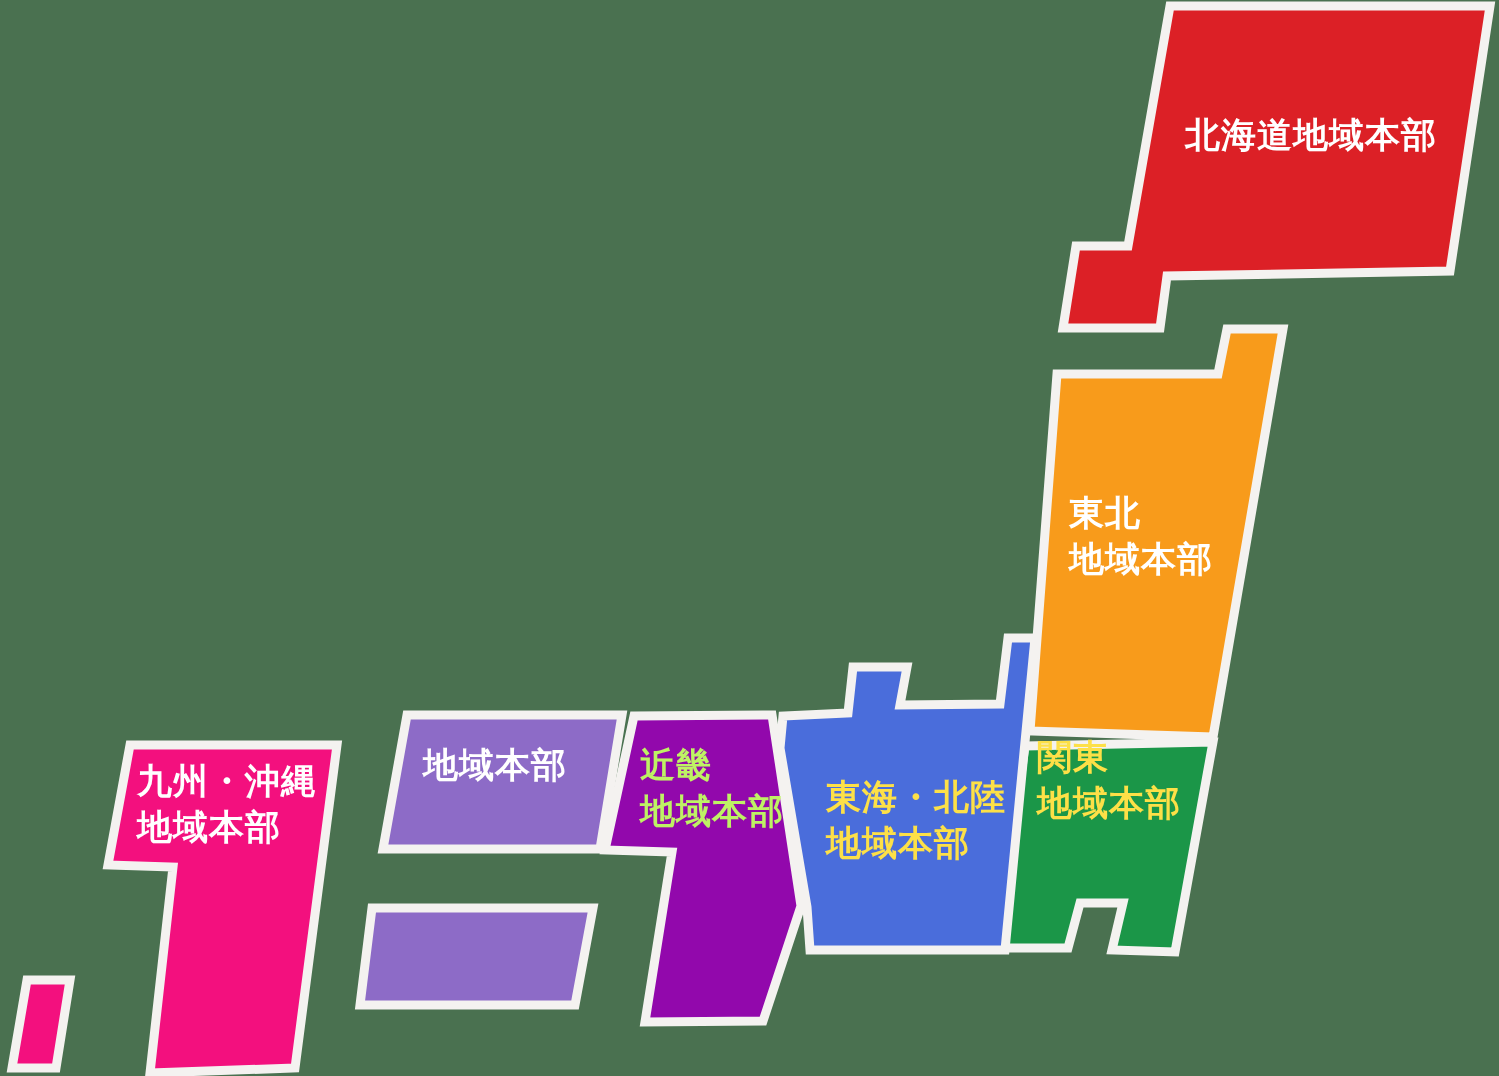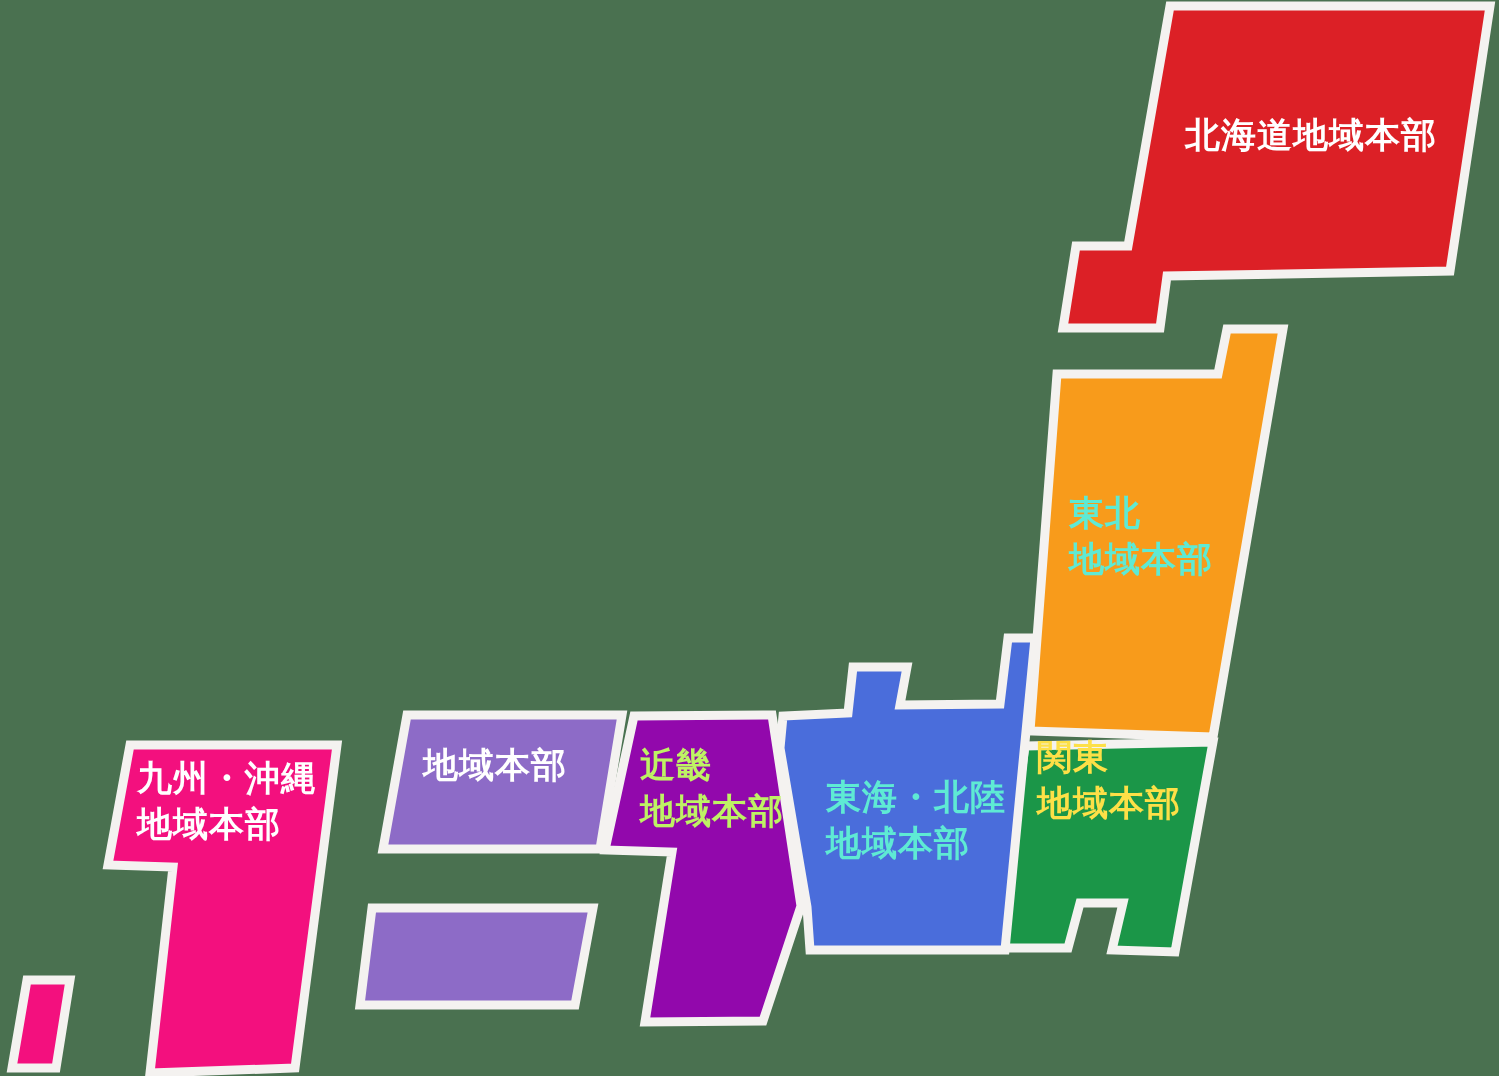"東北" div.region-label { color: #5eead4 -> #ffffff }
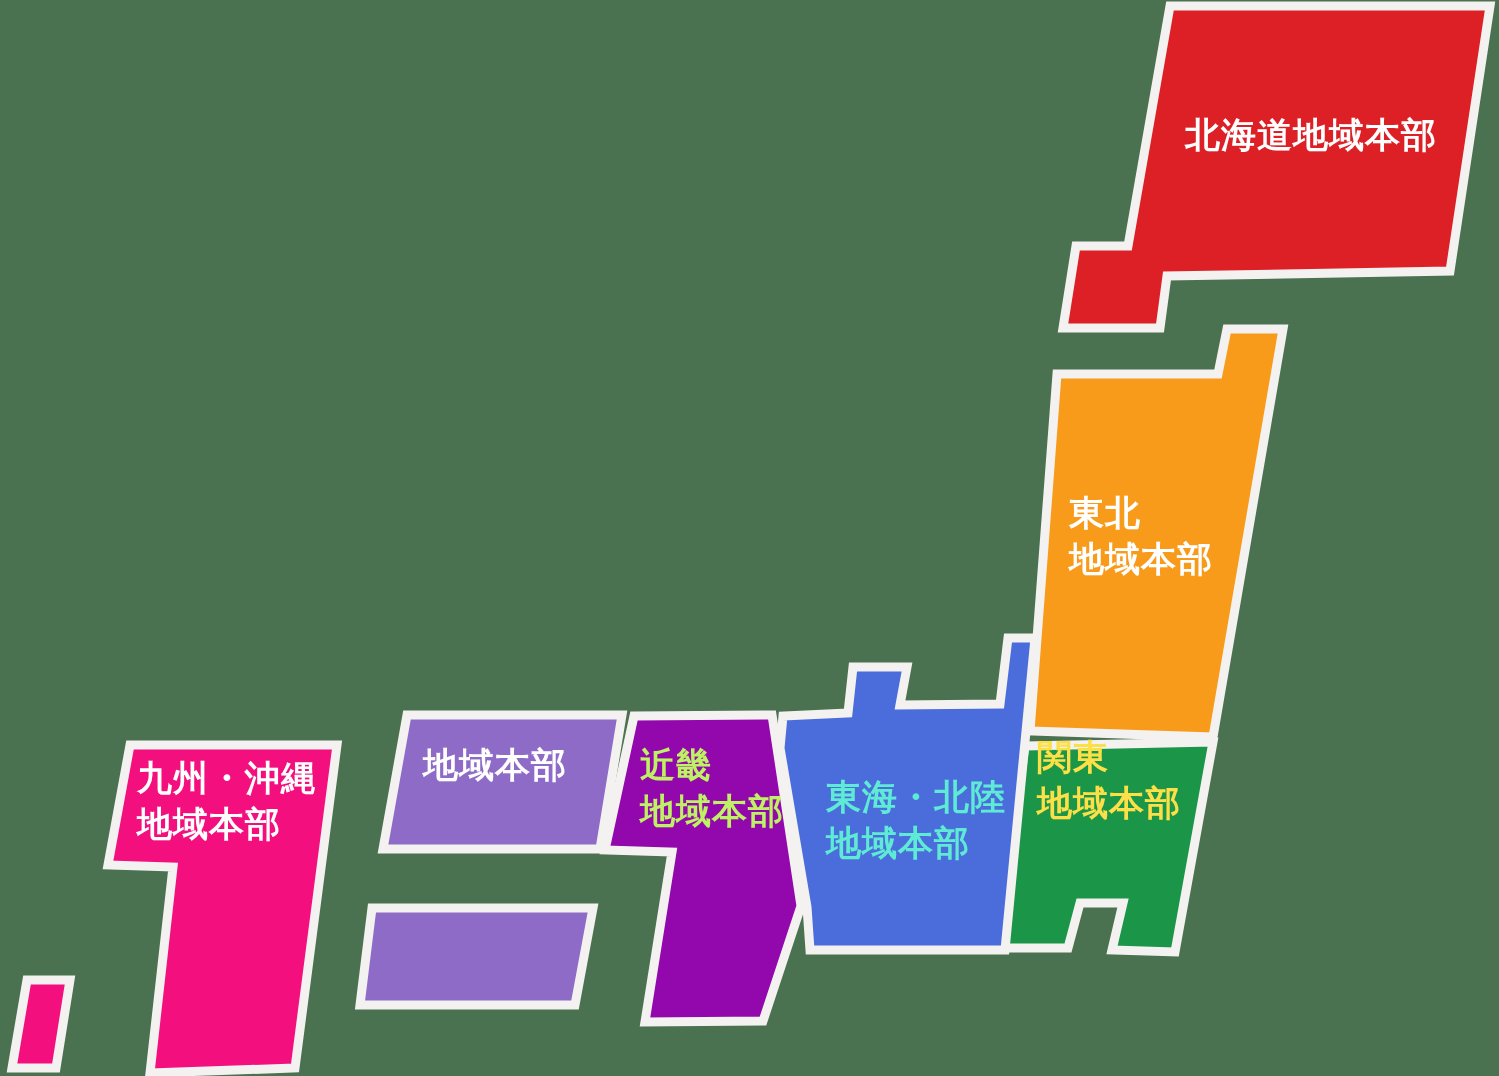"九州・沖縄" div.region-label { font-family: Liberation Mono, monospace -> none }
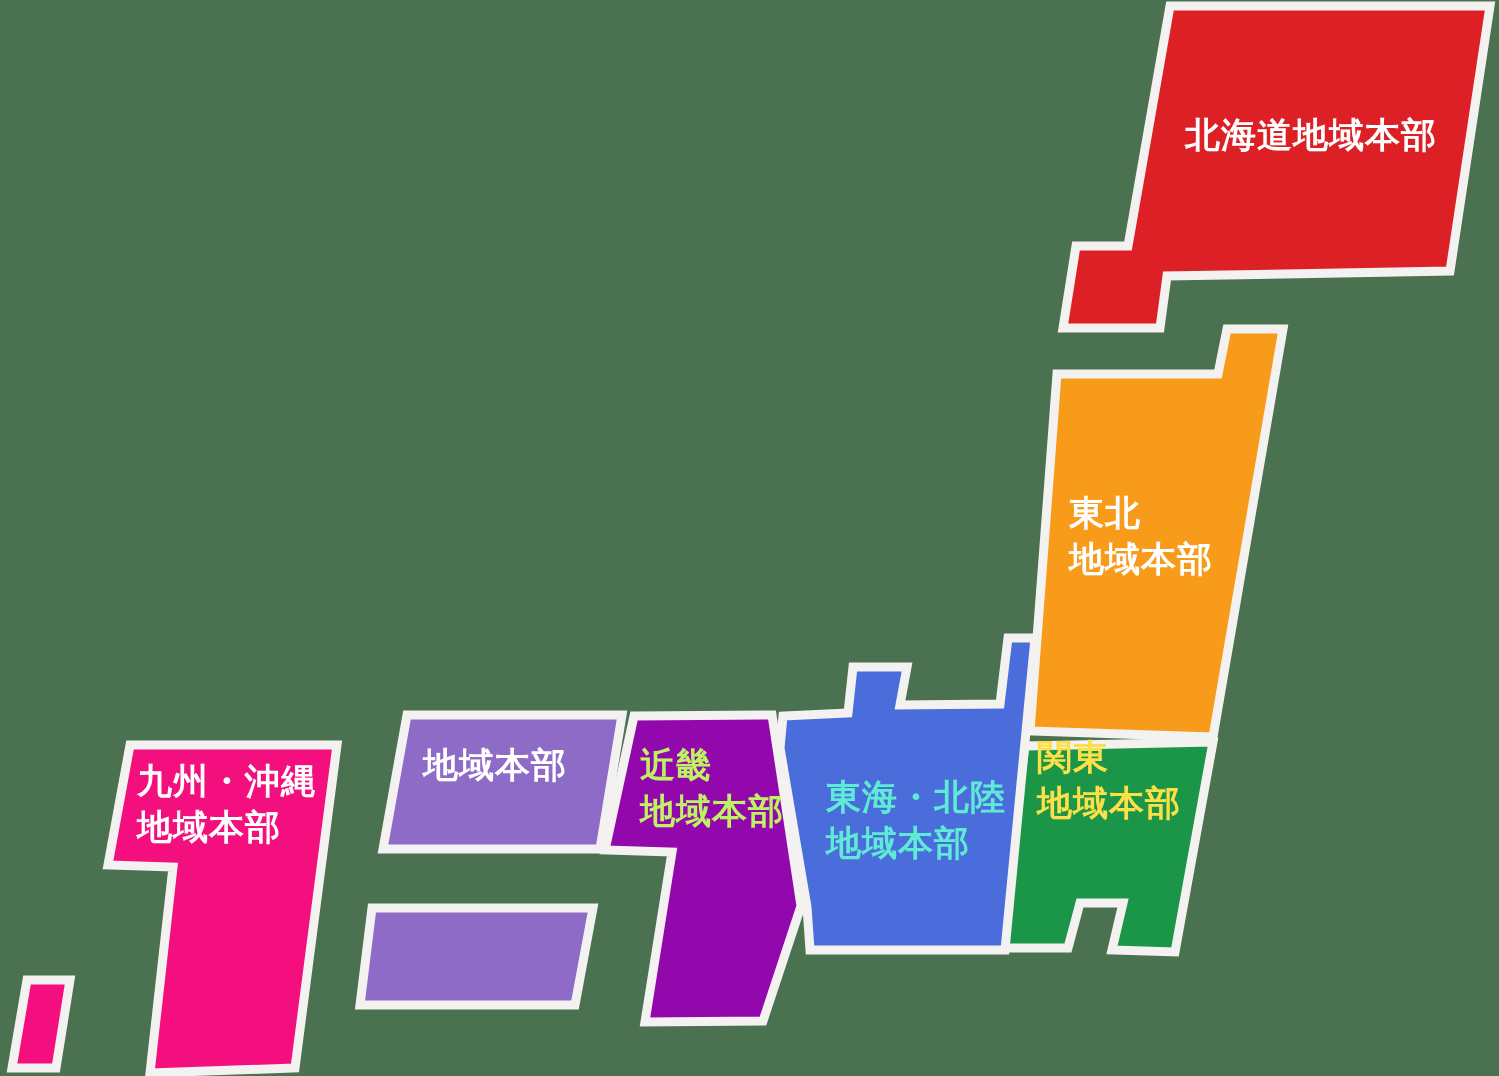"東海・北陸" div.region-label { color: #5eead4 -> #fde047 }
